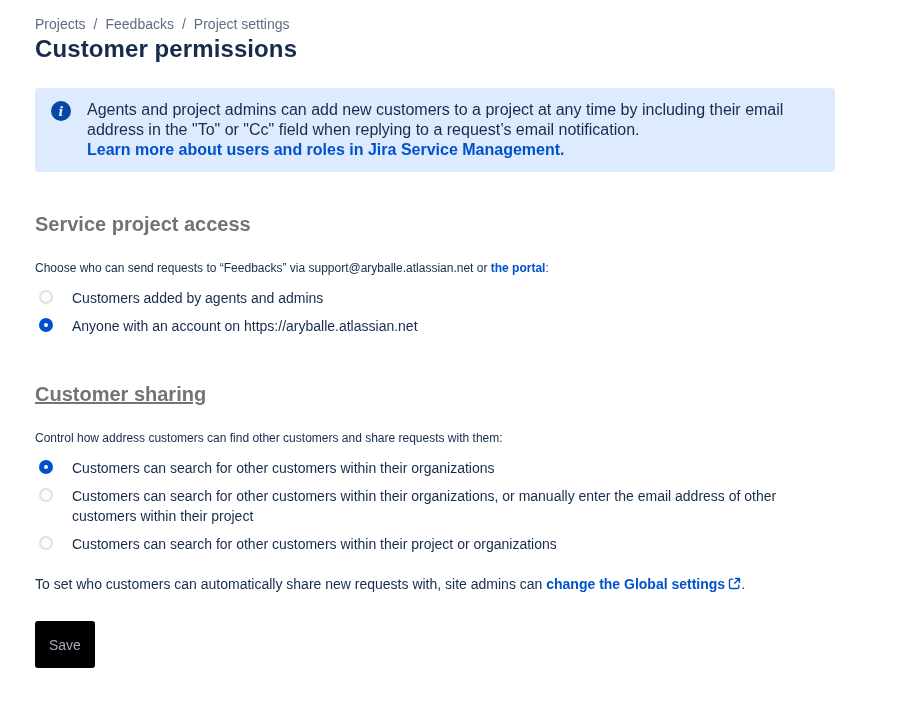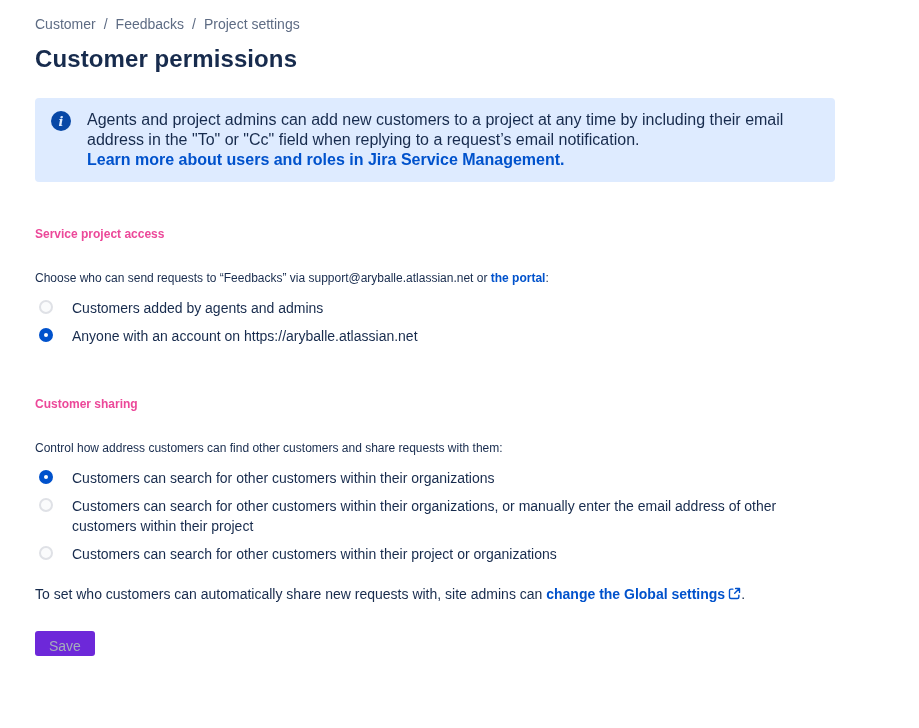"Customer" a { text: Customer -> Projects }
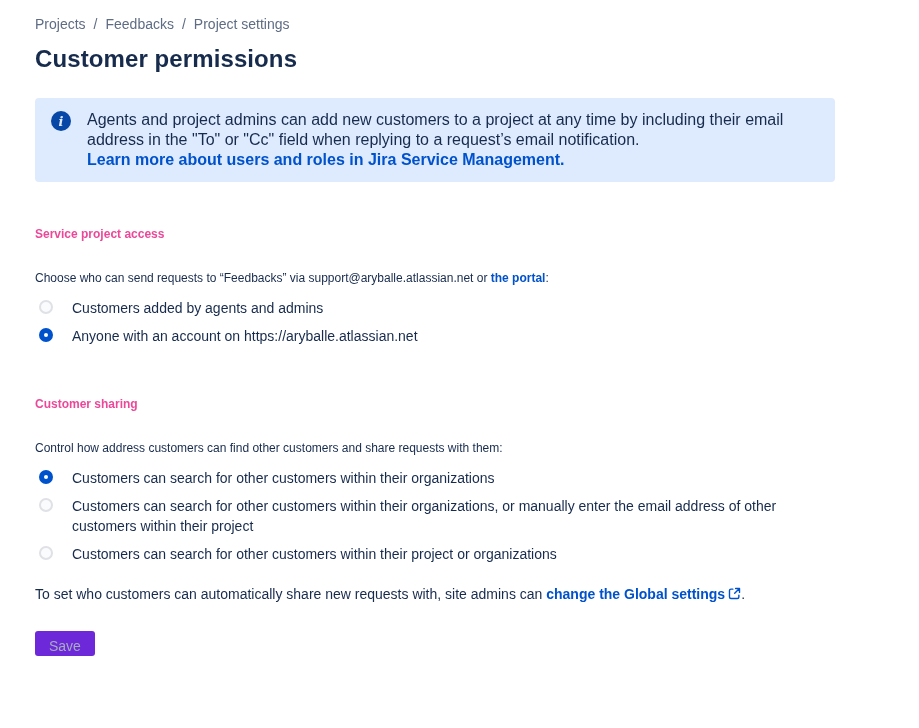"Customer permissions" h1.page-title { margin-top: 10px -> none }
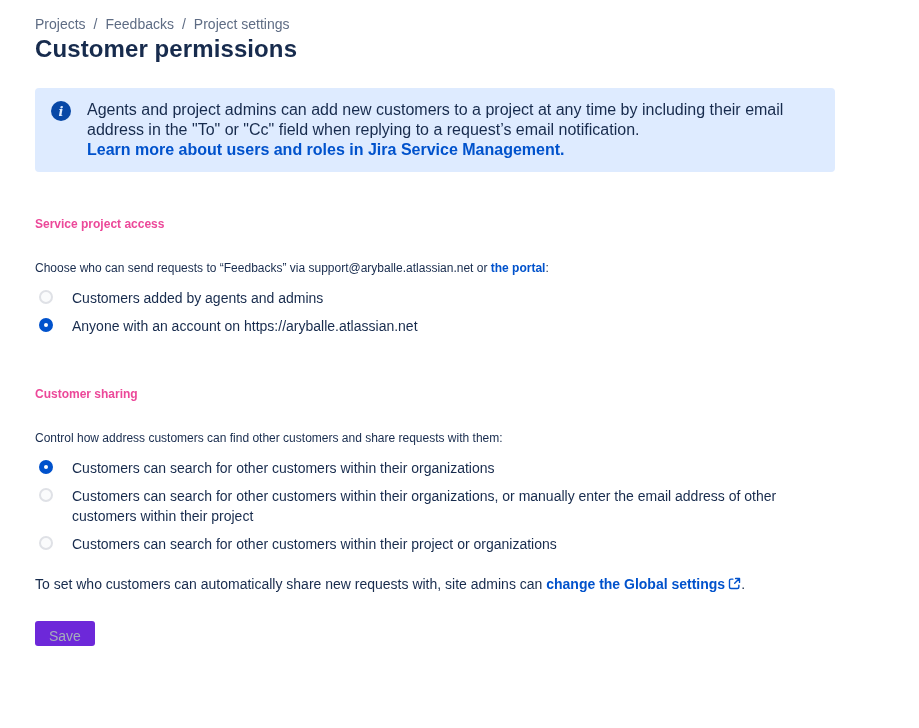"Service project access" h2.section-heading { color: #ec4899 -> #737373; font-size: 12px -> 20px }
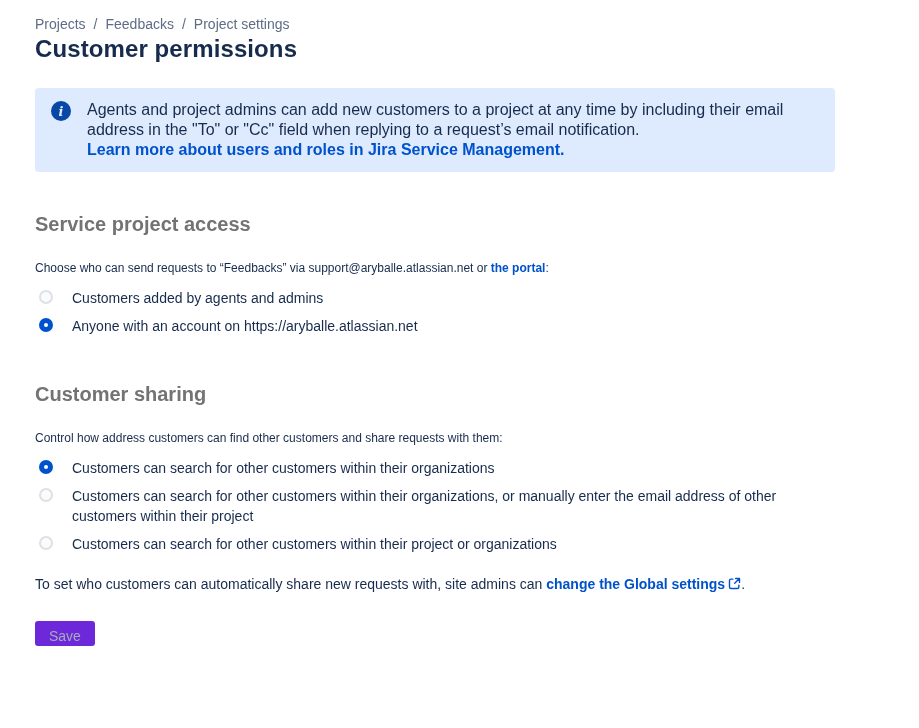"Customer sharing" #customer-sharing-heading { text-decoration: none -> underline }
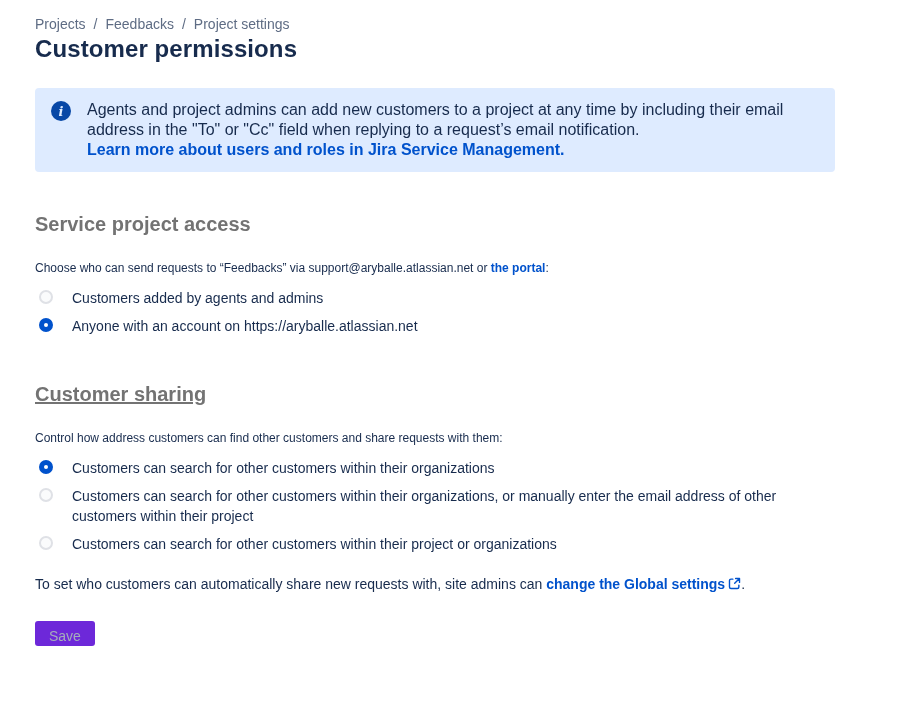"Save" .save-btn { background: #6d28d9 -> #000000; height: 25px -> 47px }
